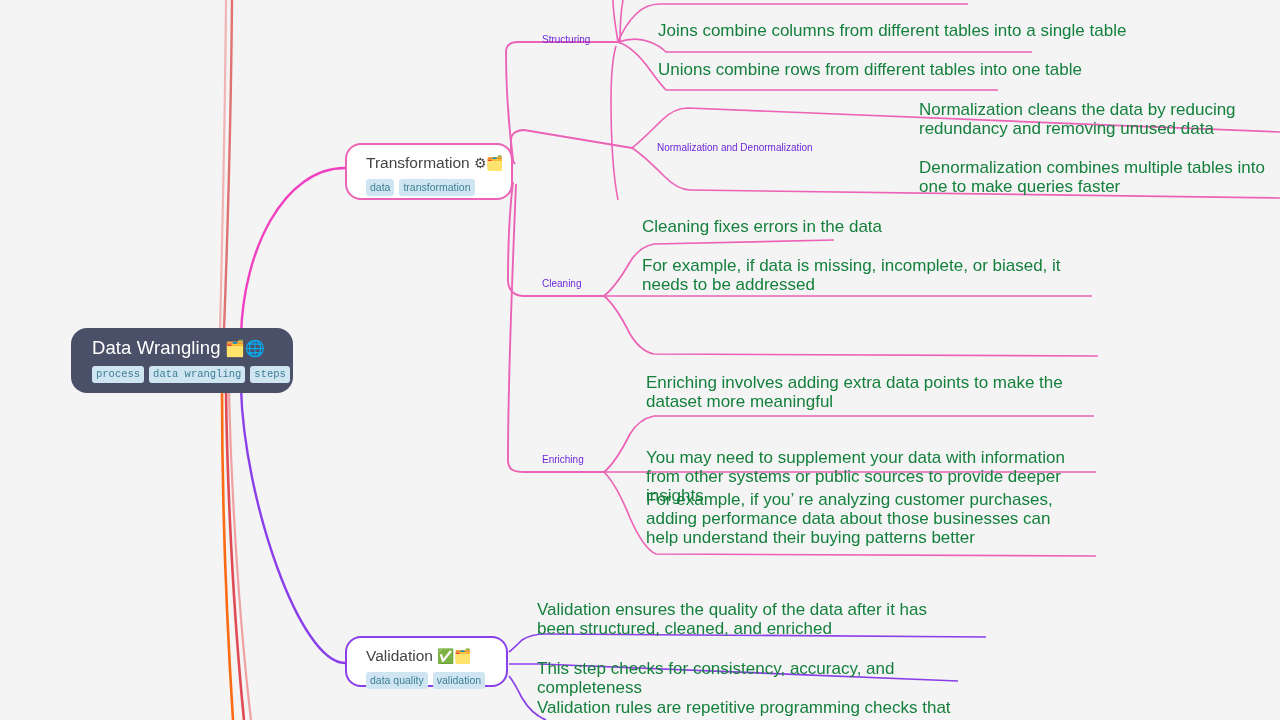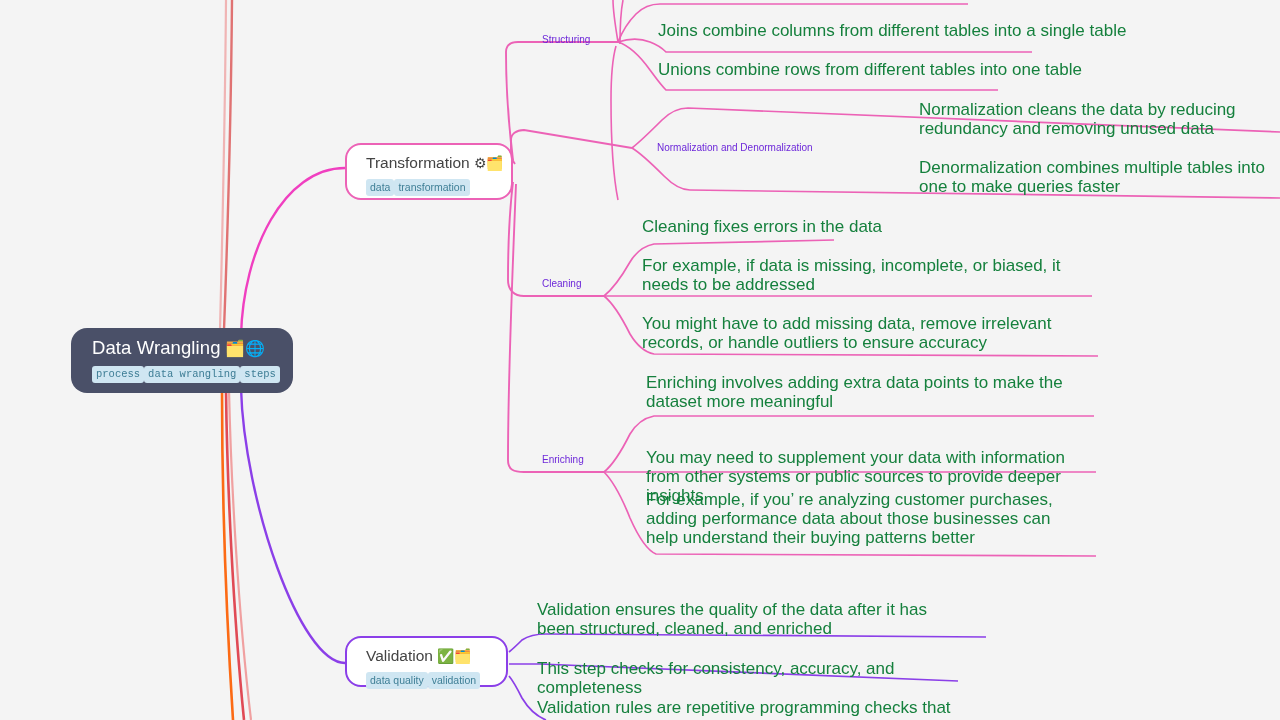"data" .tag-row { gap: none -> 5px }
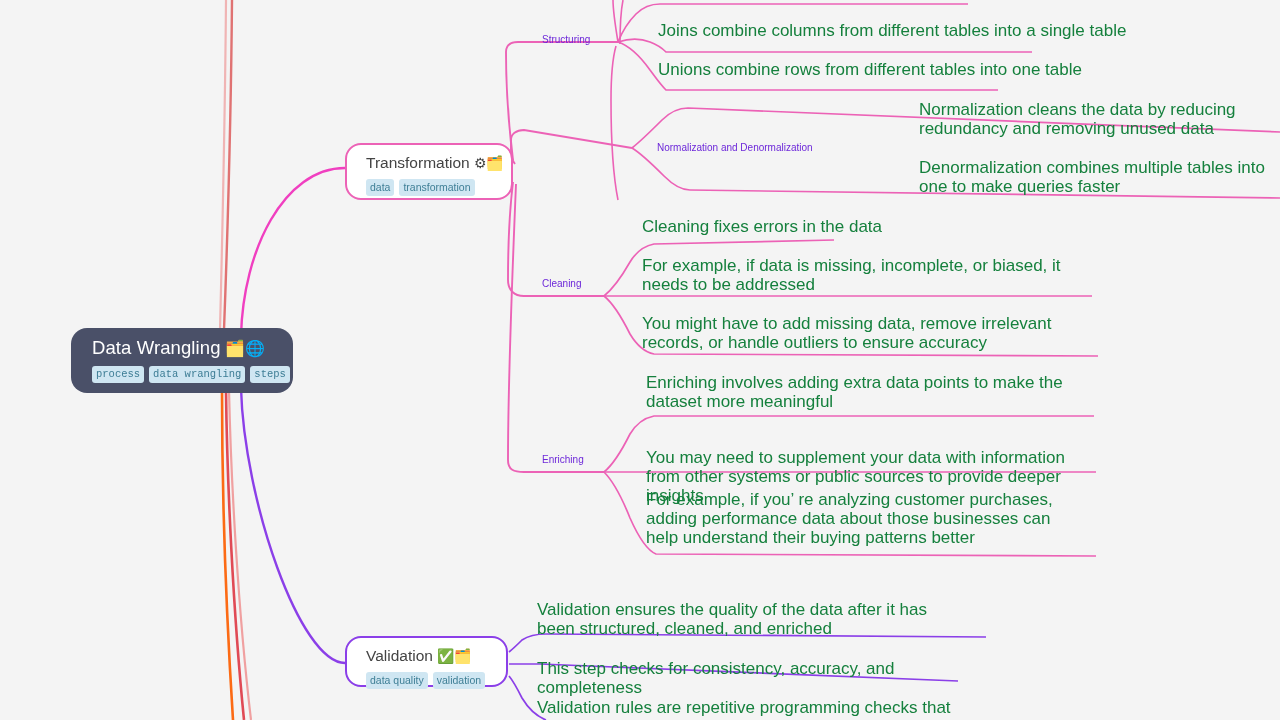"You might have to add" div.leaf { html: <div>You might have to add missing data, remove irrelevant records, or handle outliers to ensure accuracy</div> -> none }
